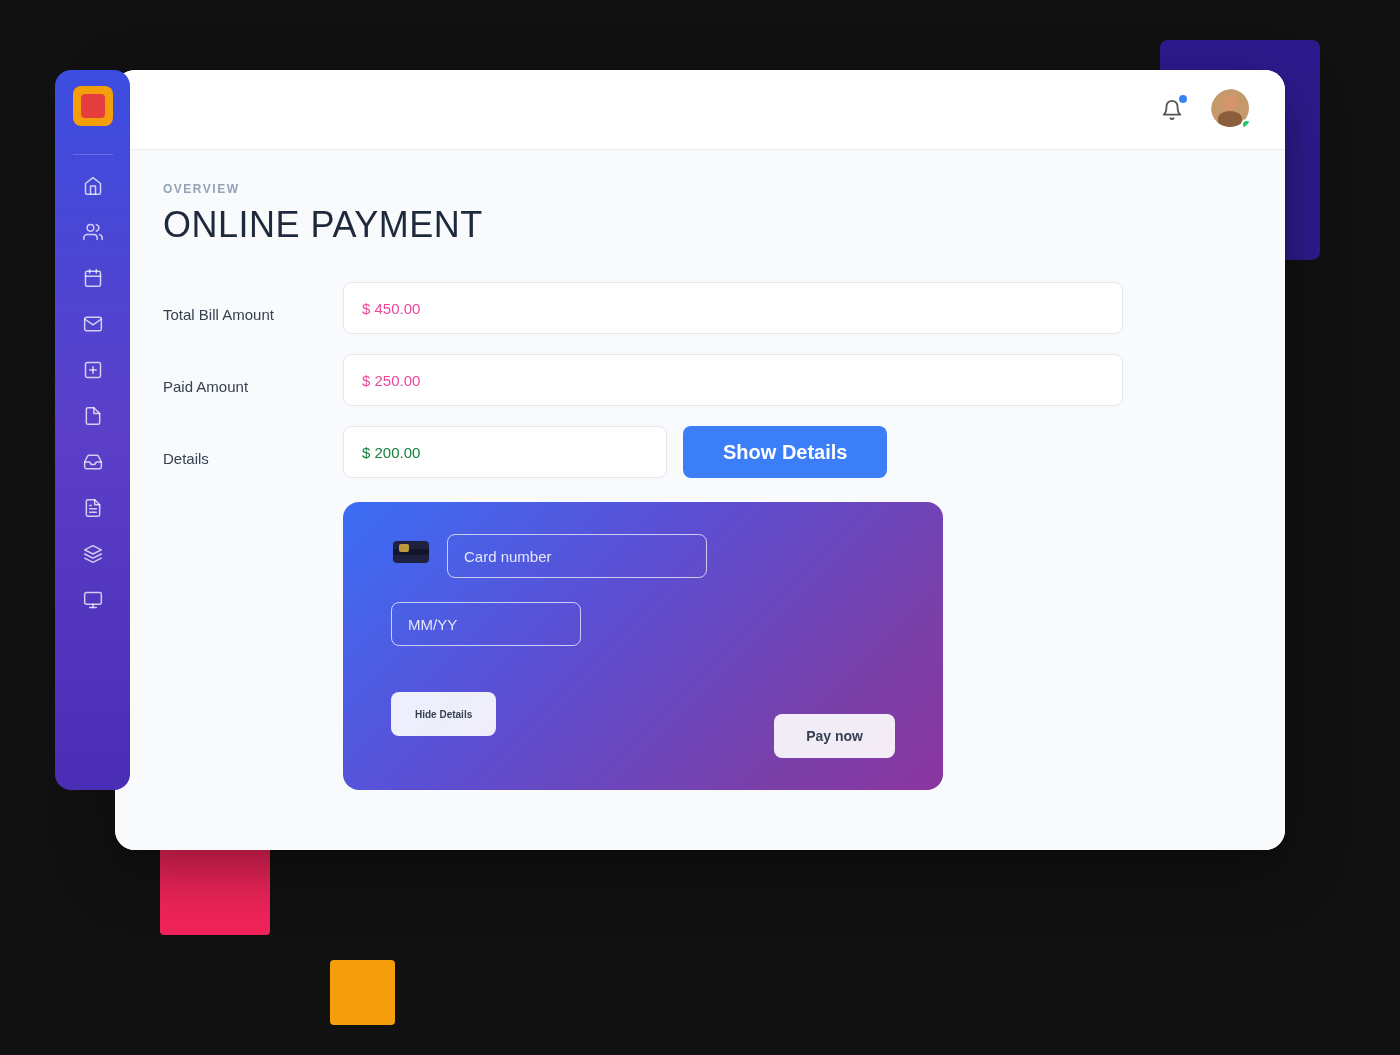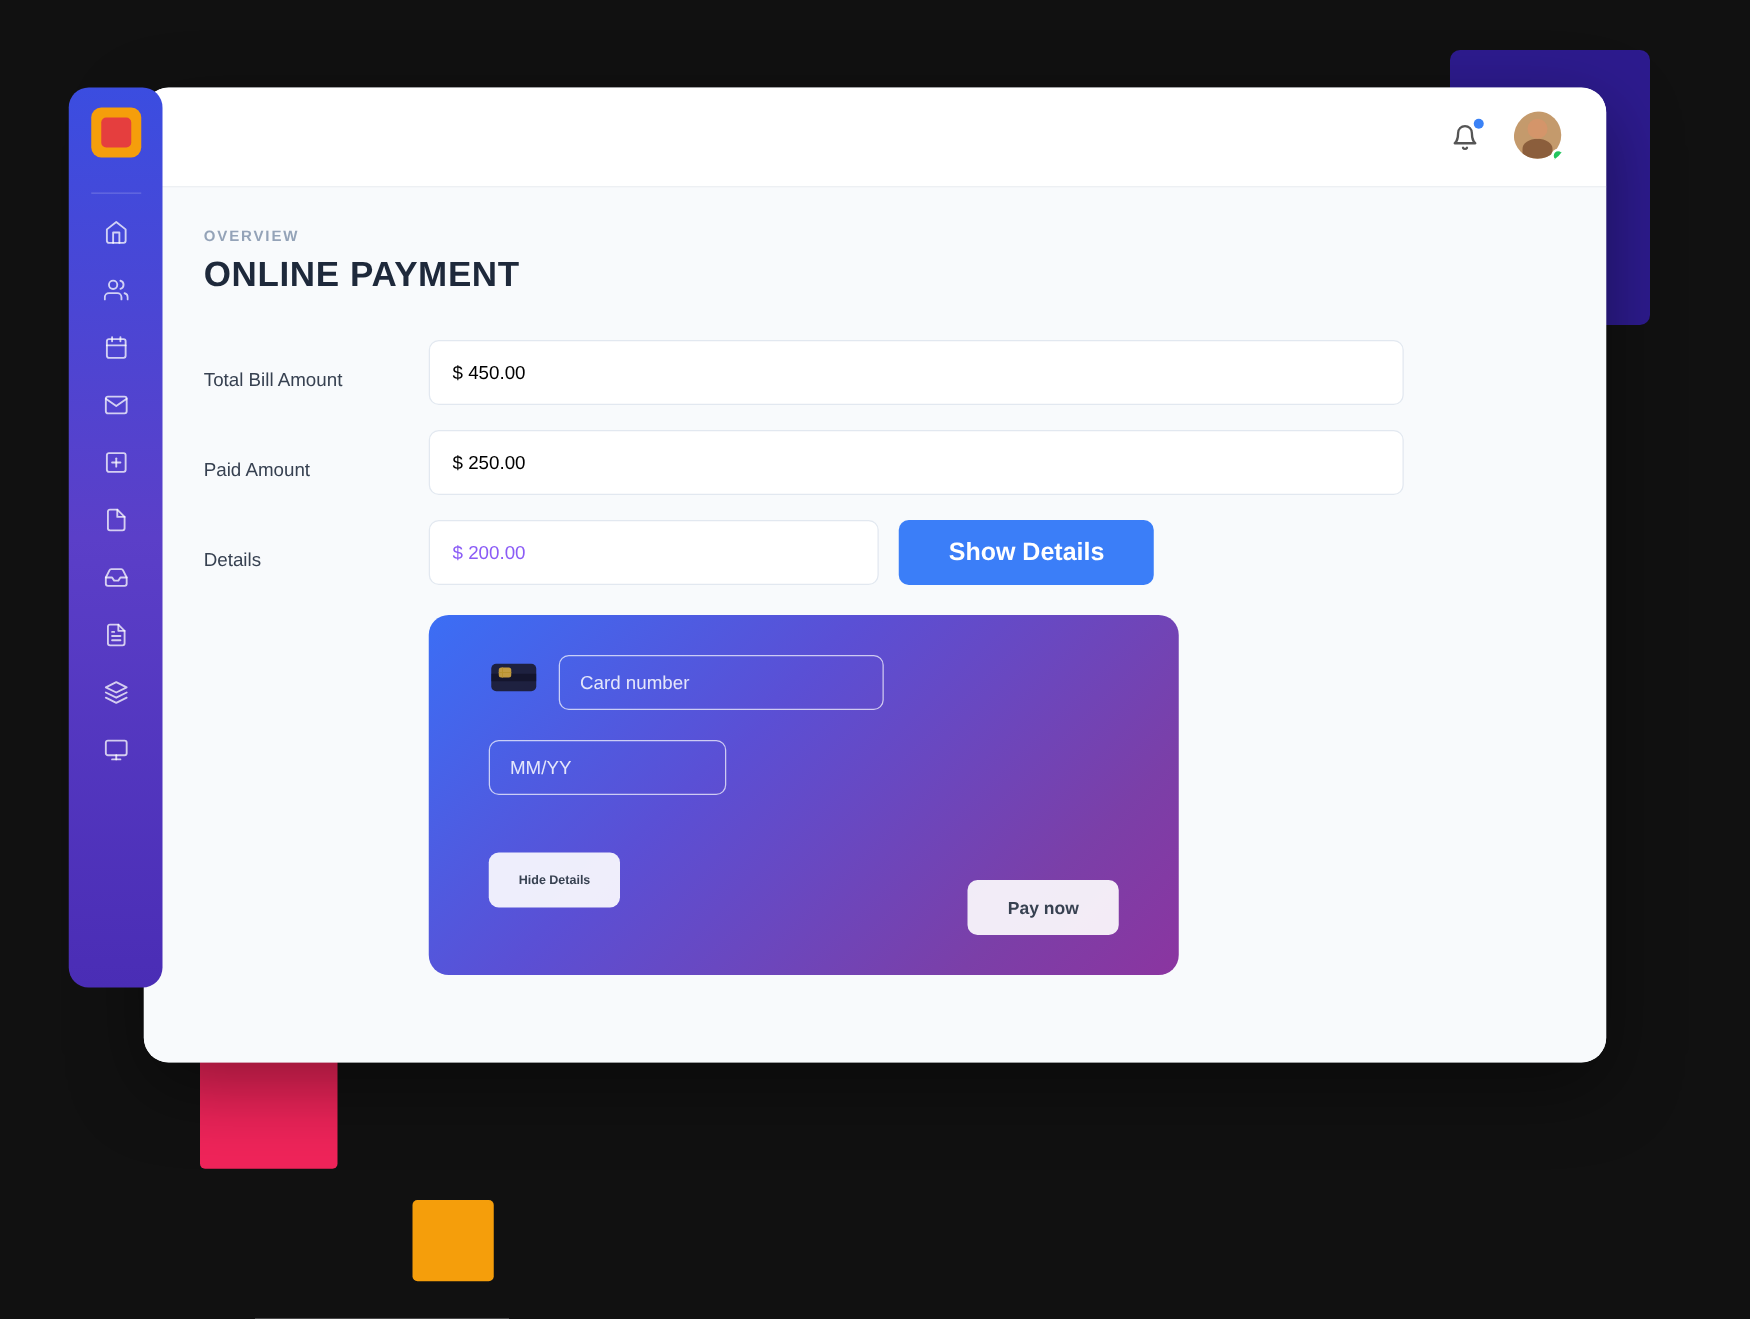"ONLINE PAYMENT" .page-title { font-size: 28px -> 36px; font-weight: 700 -> 400 }
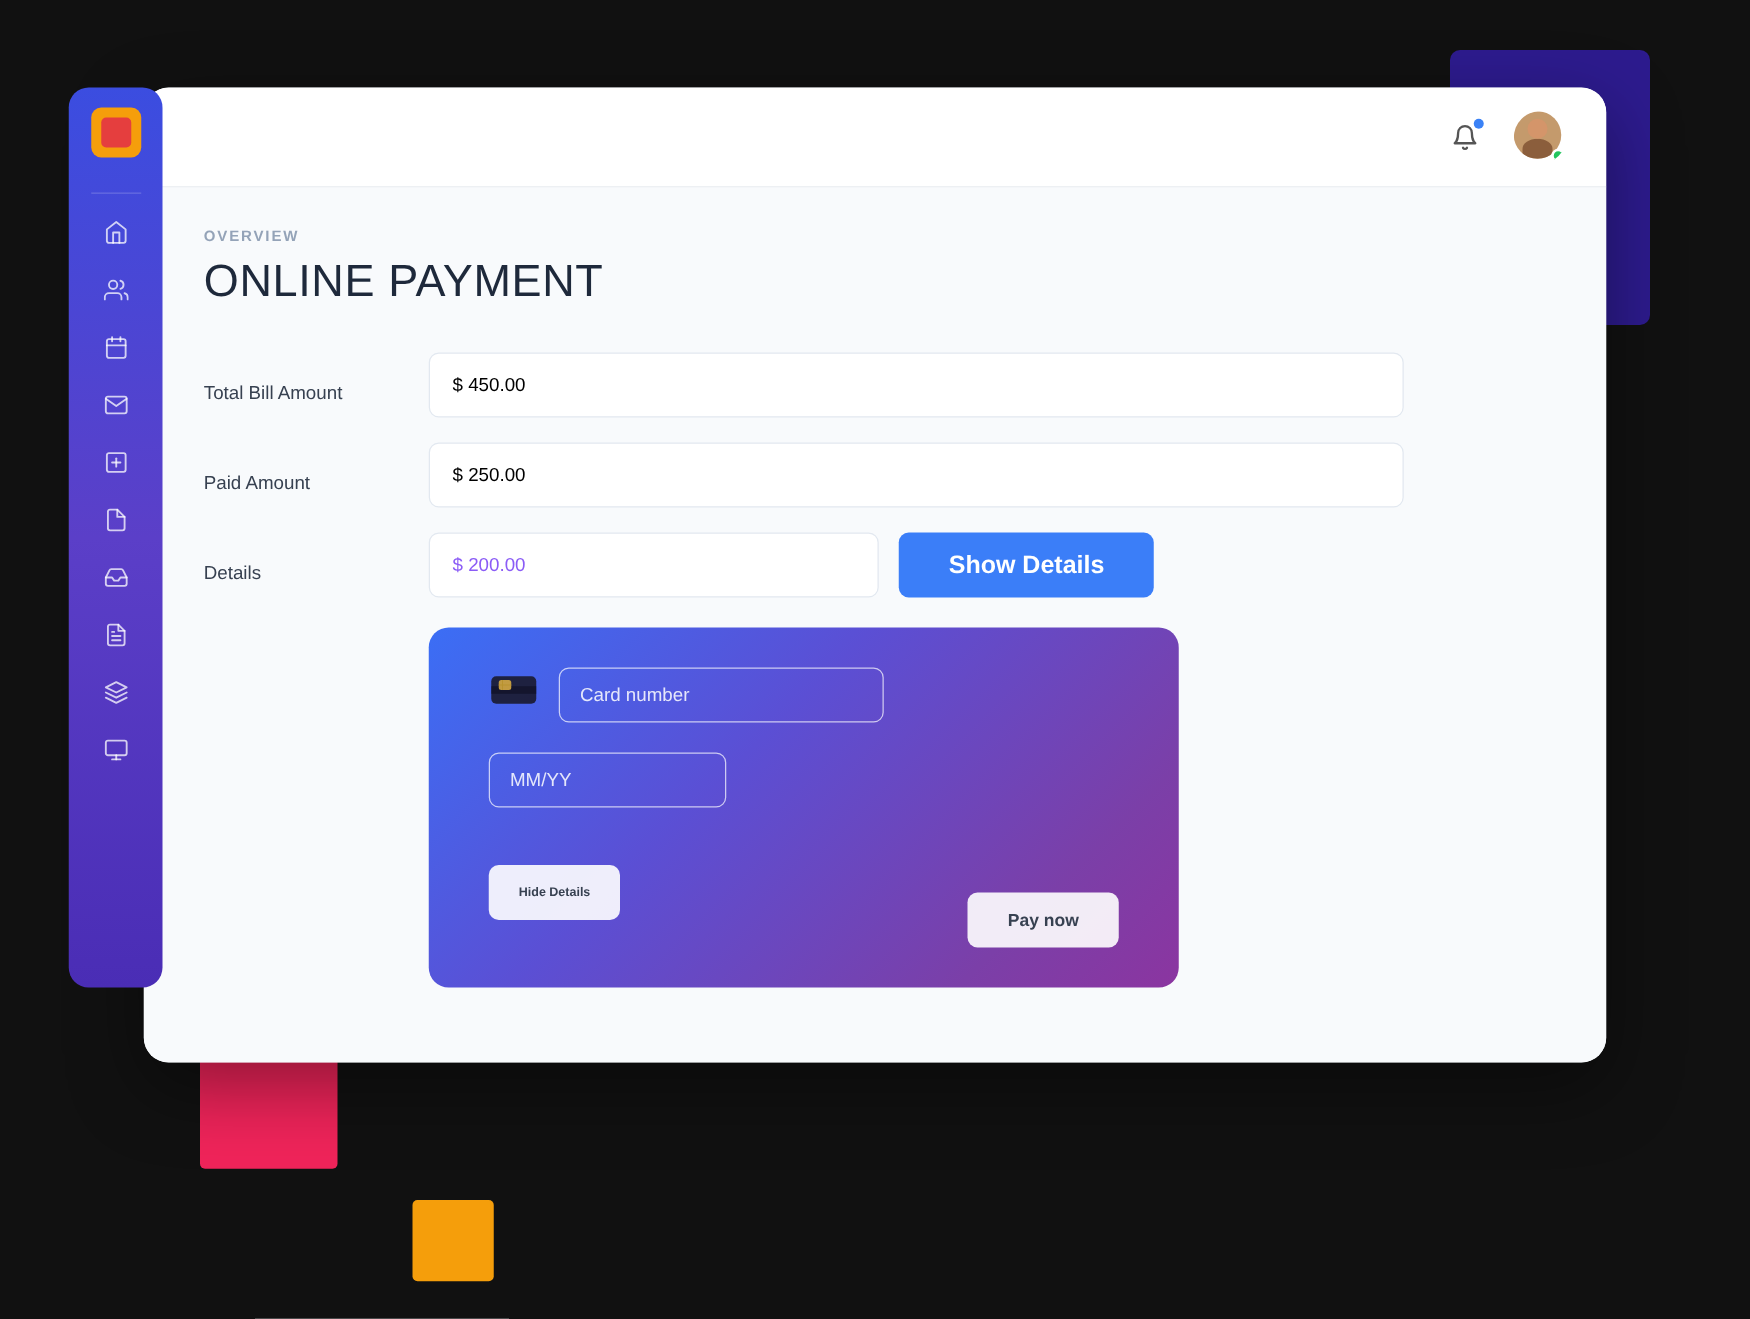"$ 450.00" .form-input { color: #000000 -> #ec4899 }
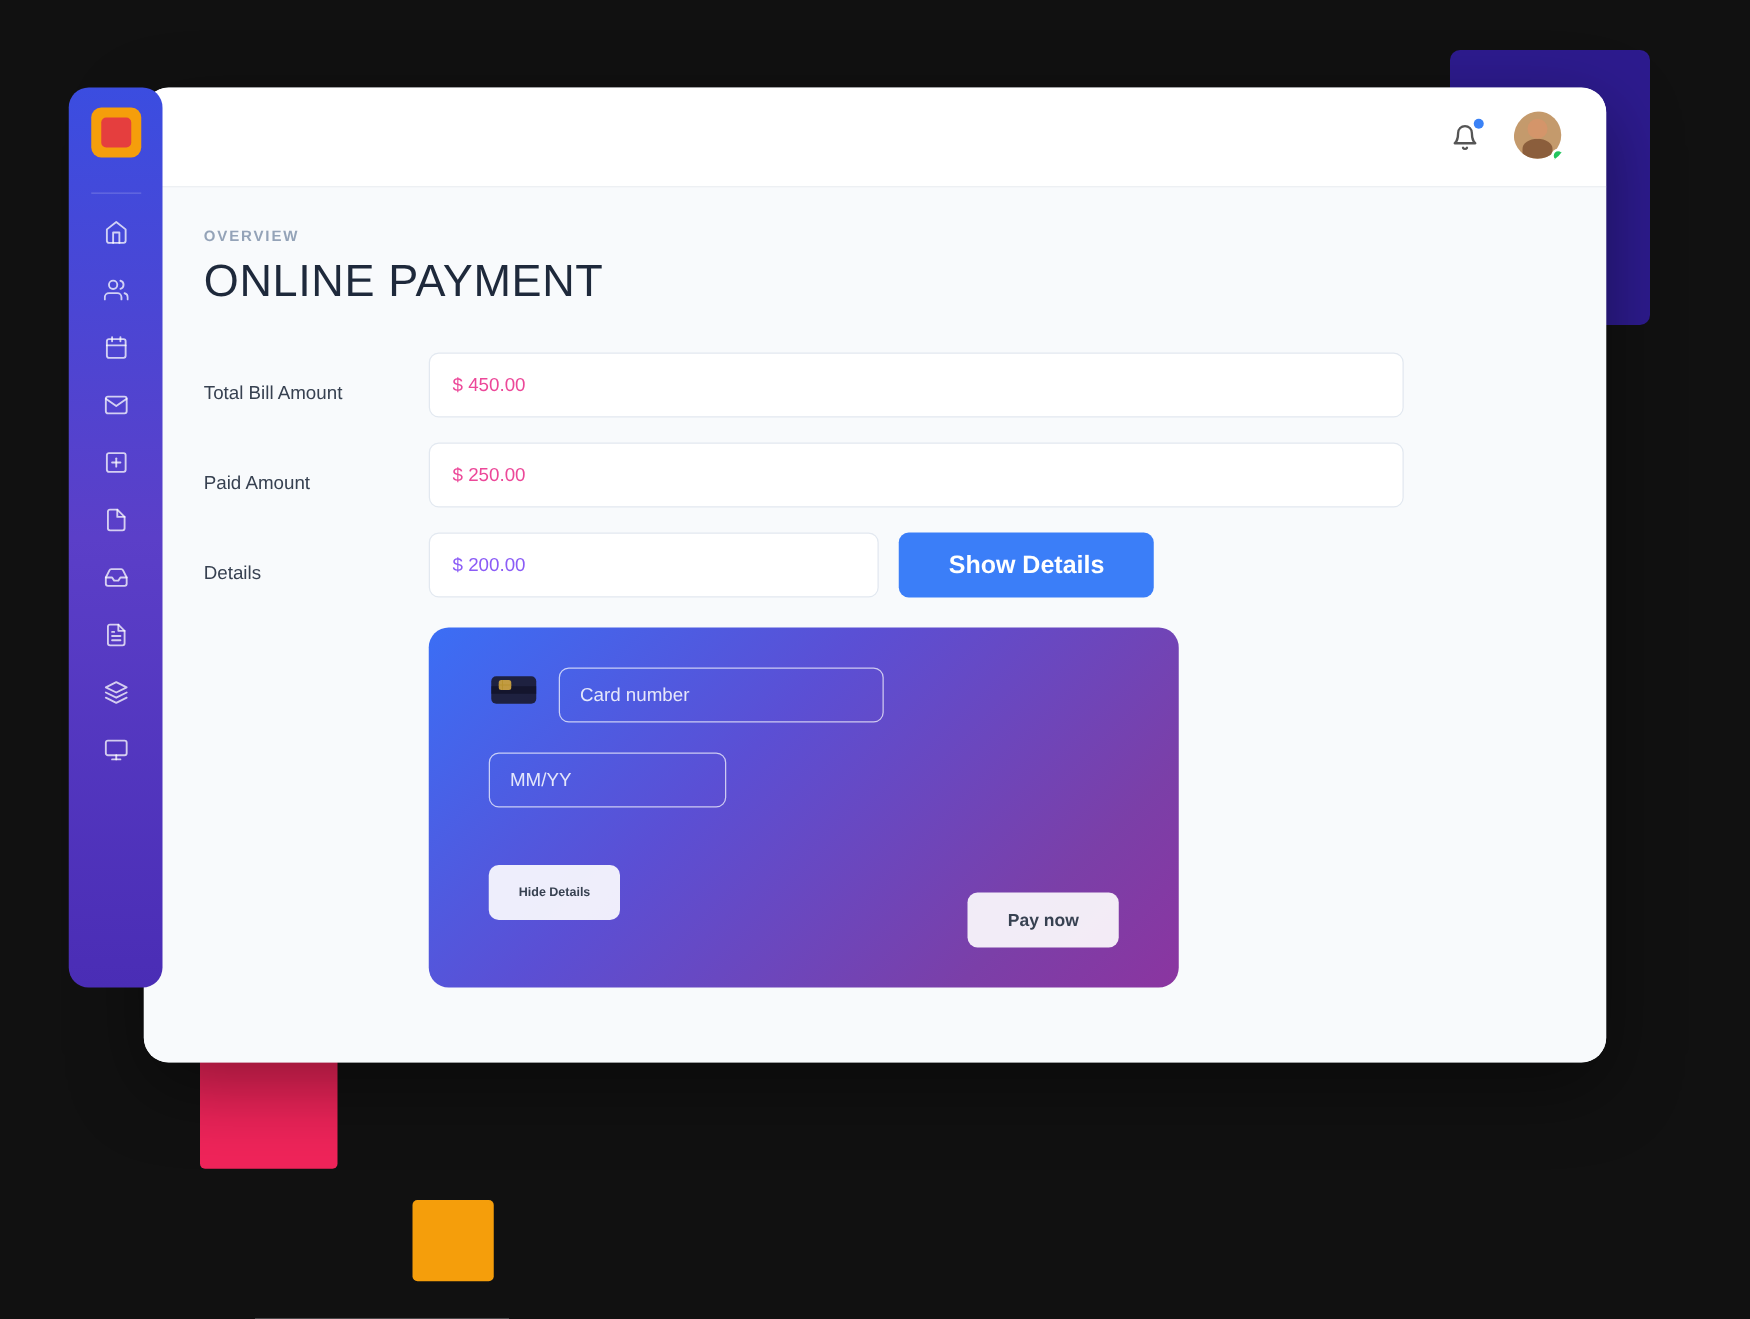"$ 200.00" .balance-input { color: #8b5cf6 -> #15803d; width: 360px -> 324px }
